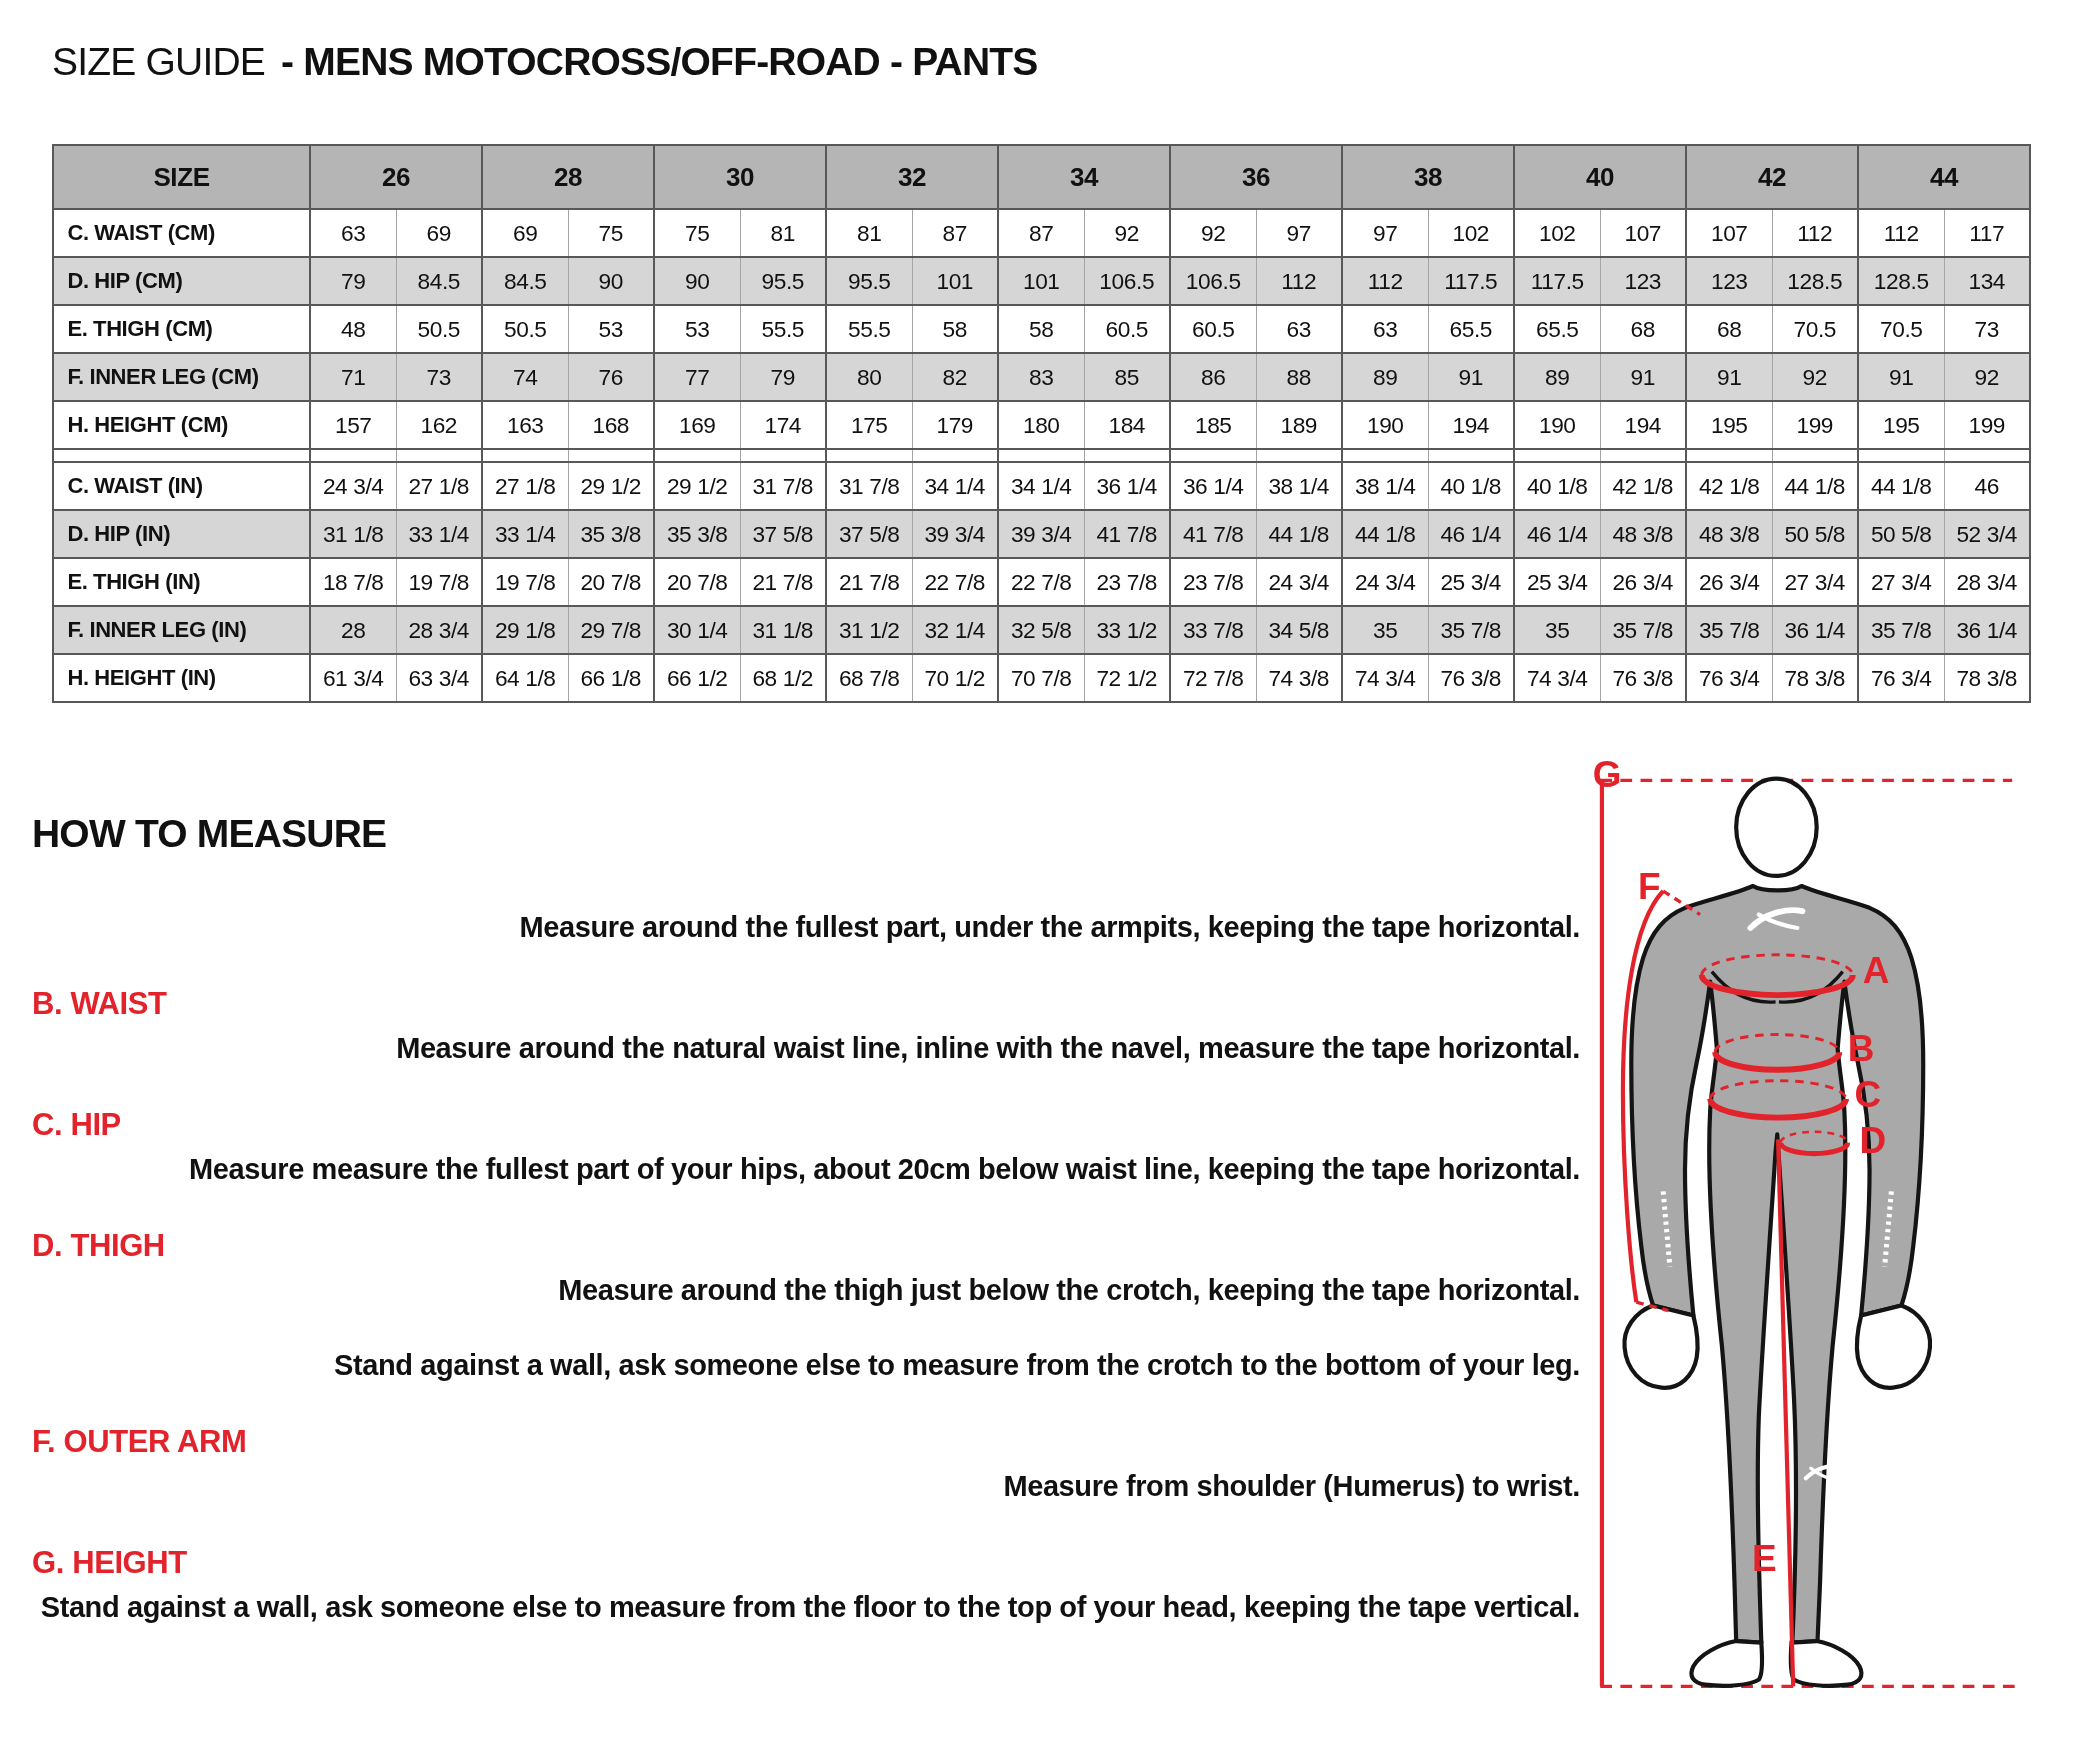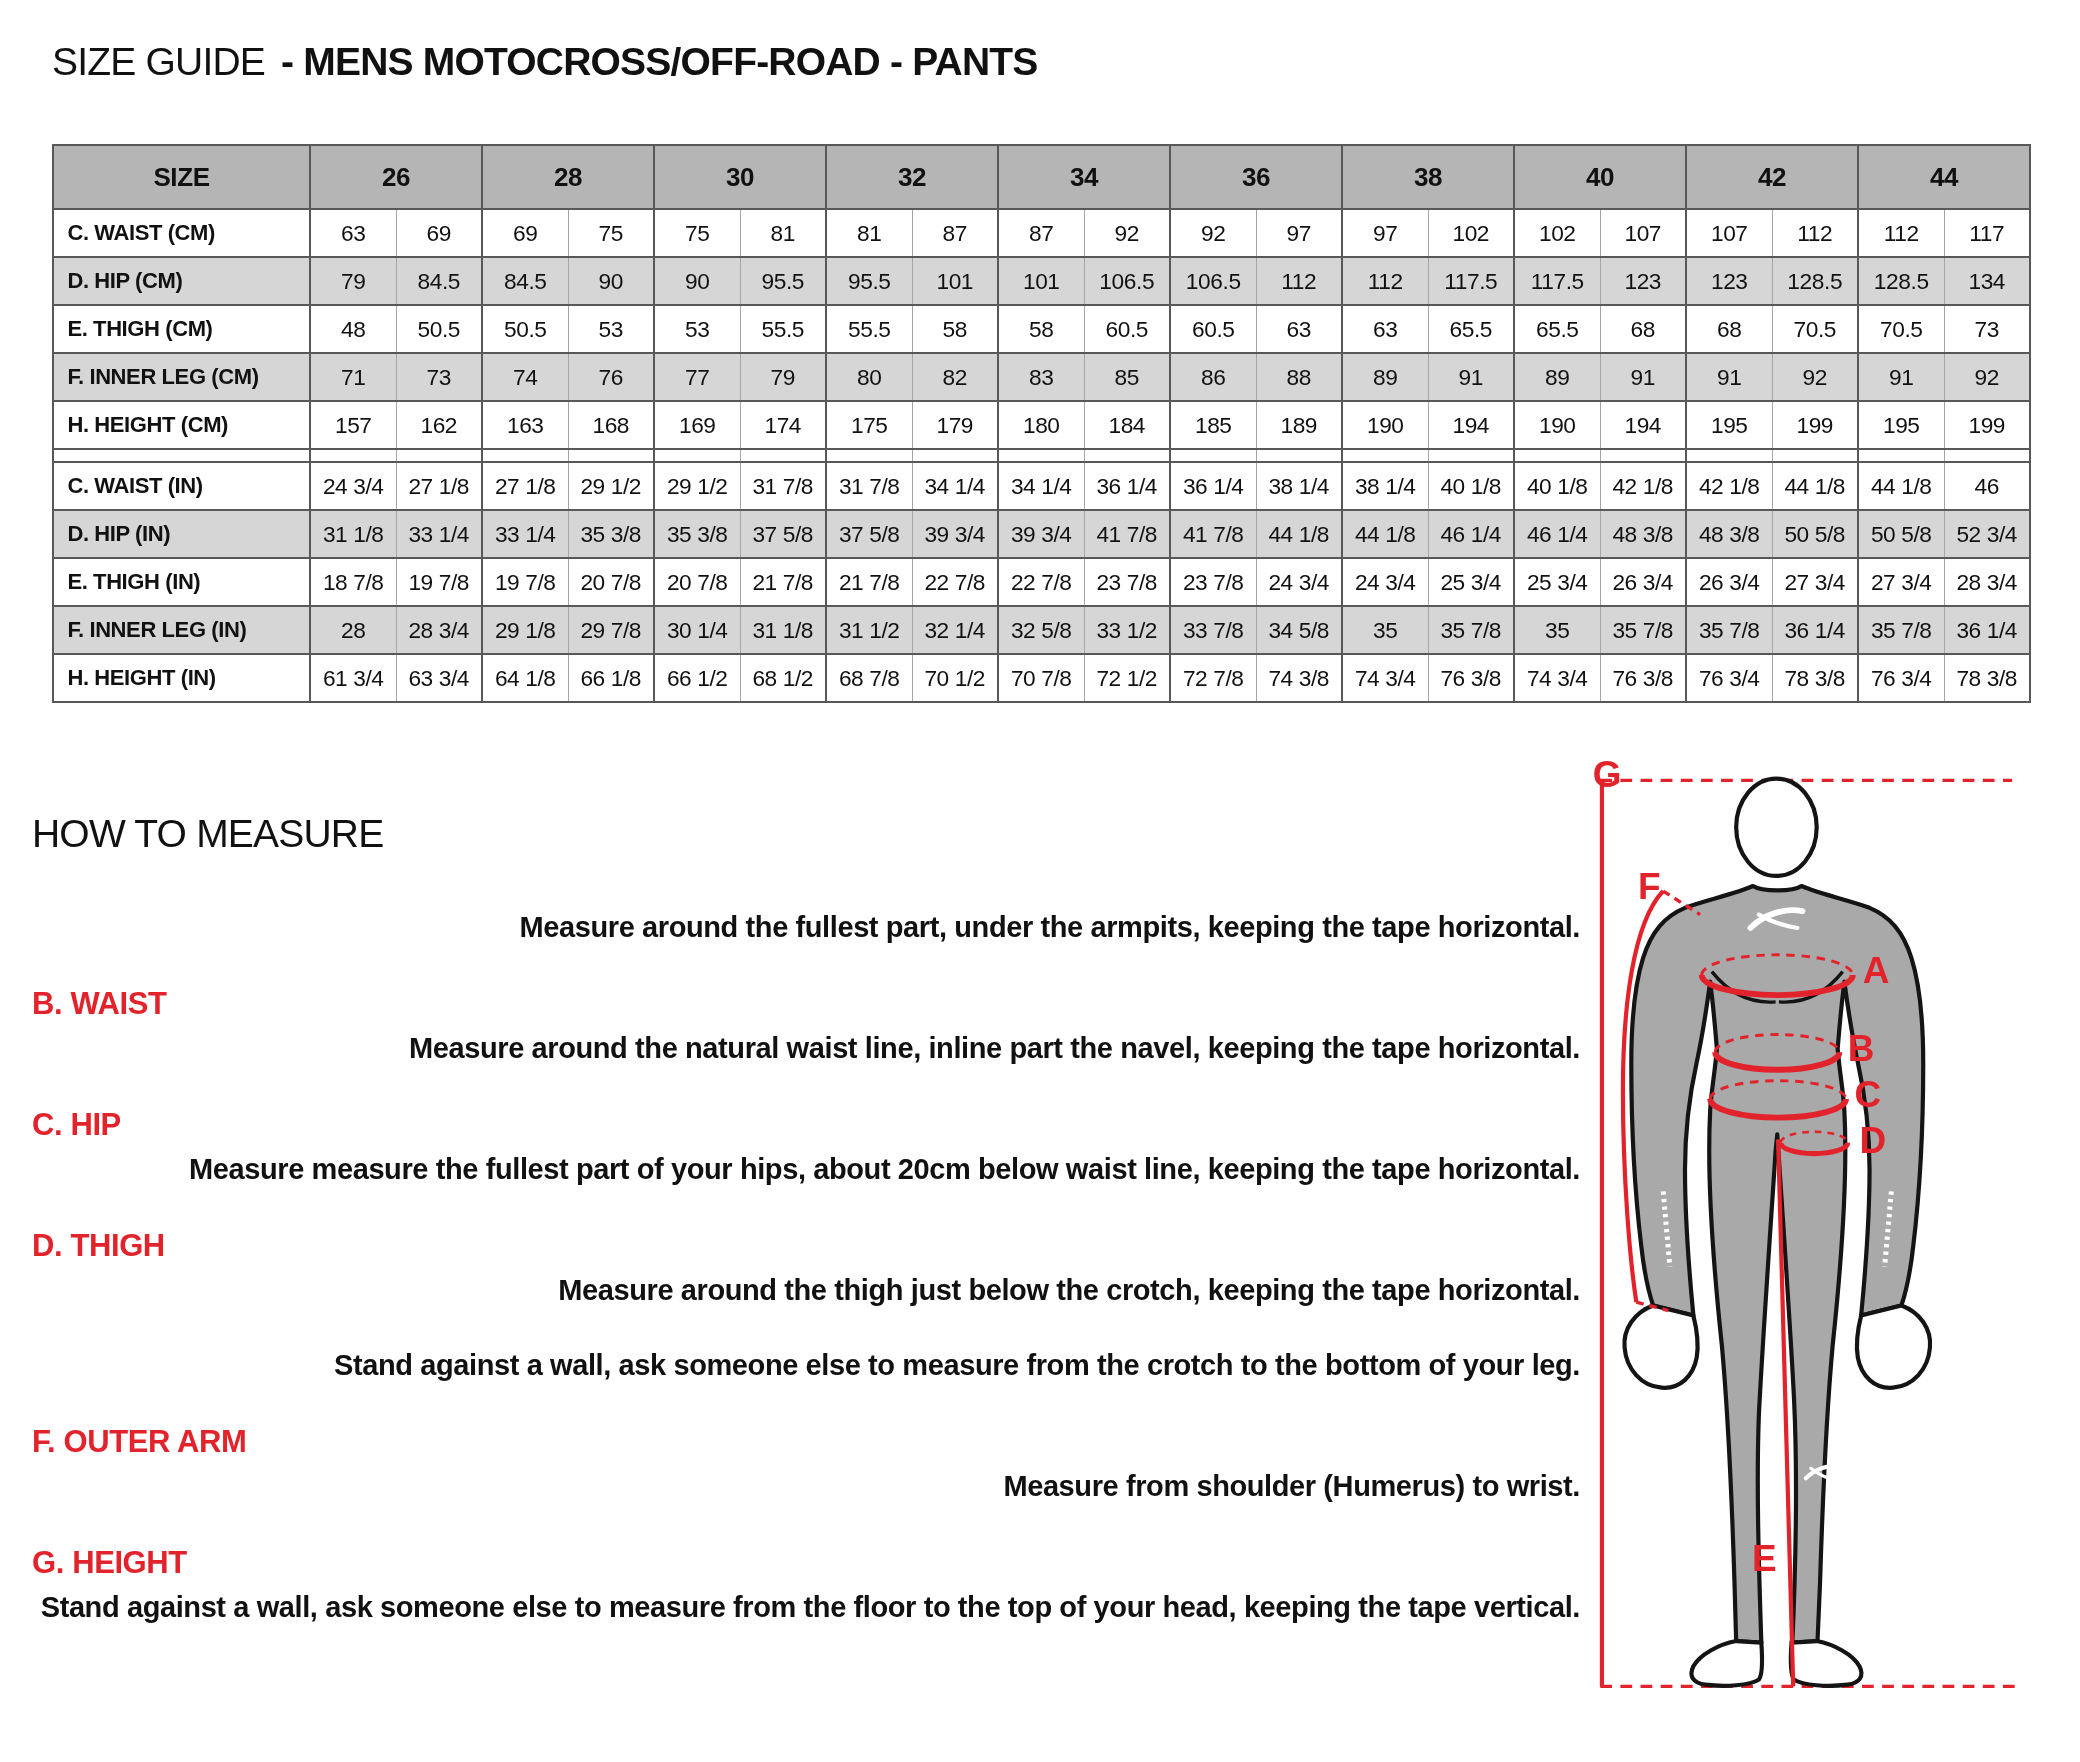"HOW TO MEASURE" .measure-title { font-weight: 400 -> 700 }
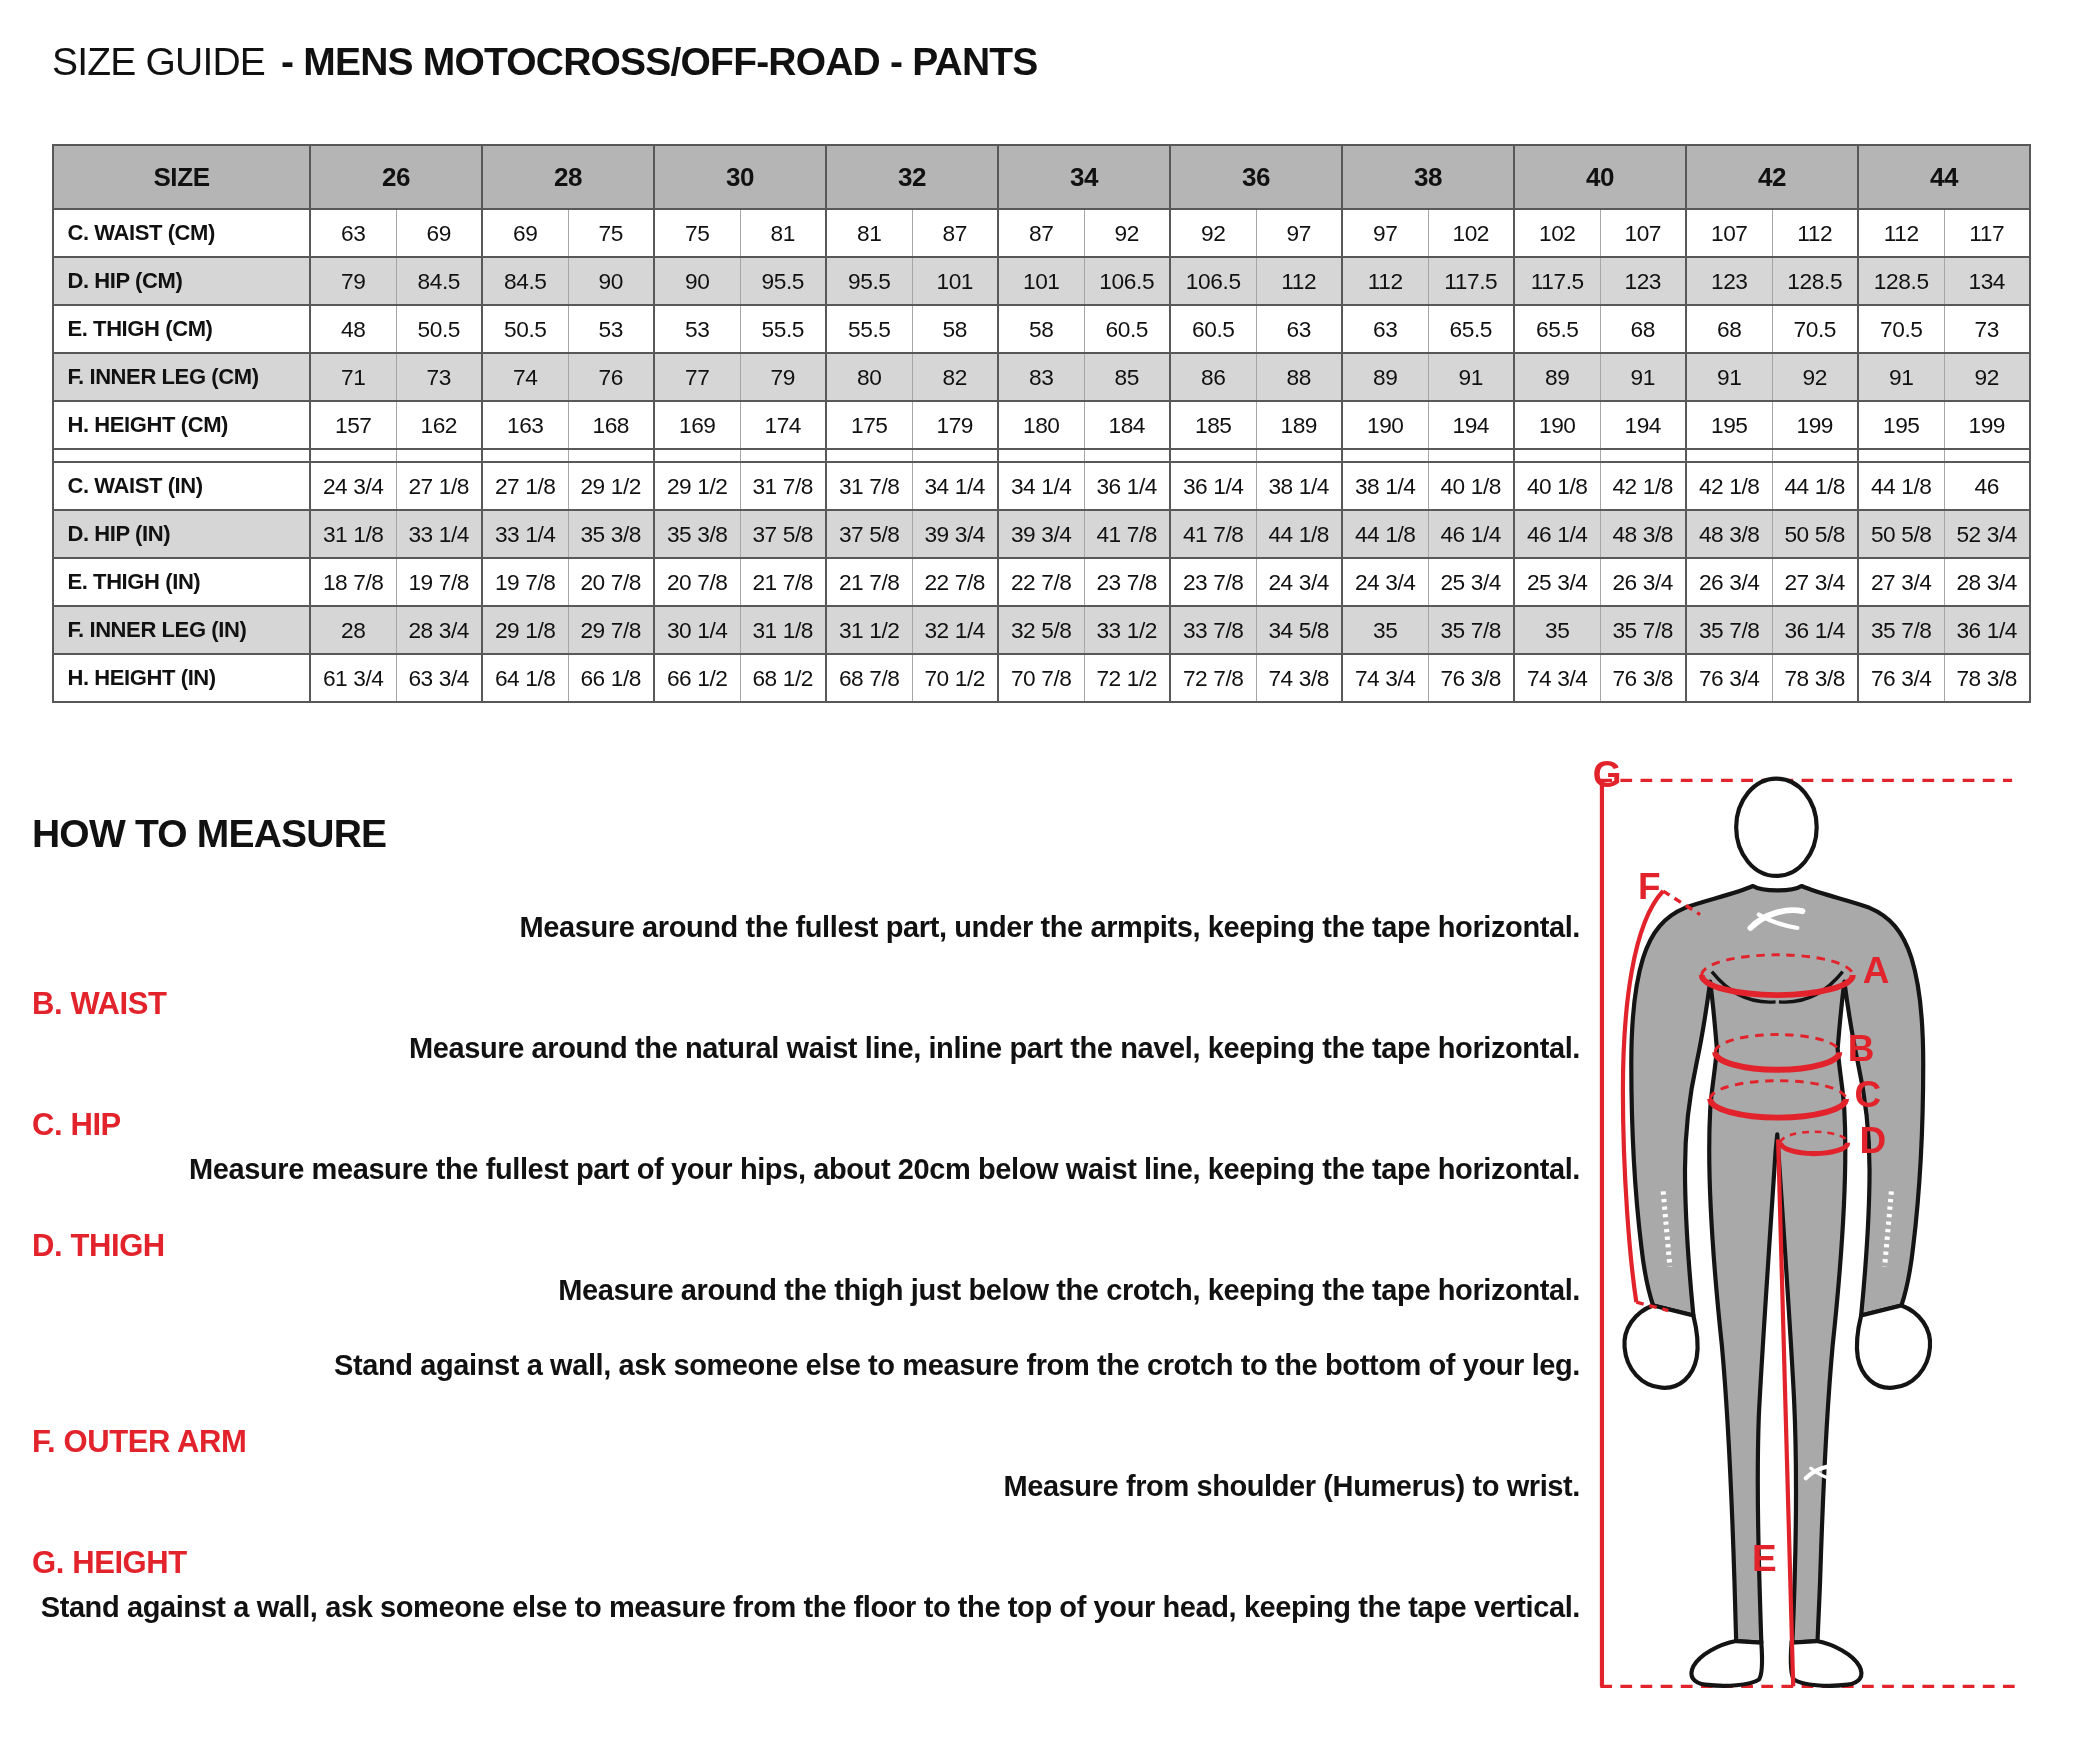"Measure around the natural waist" div.measure-text { text: part the navel, keeping -> with the navel, measure }
